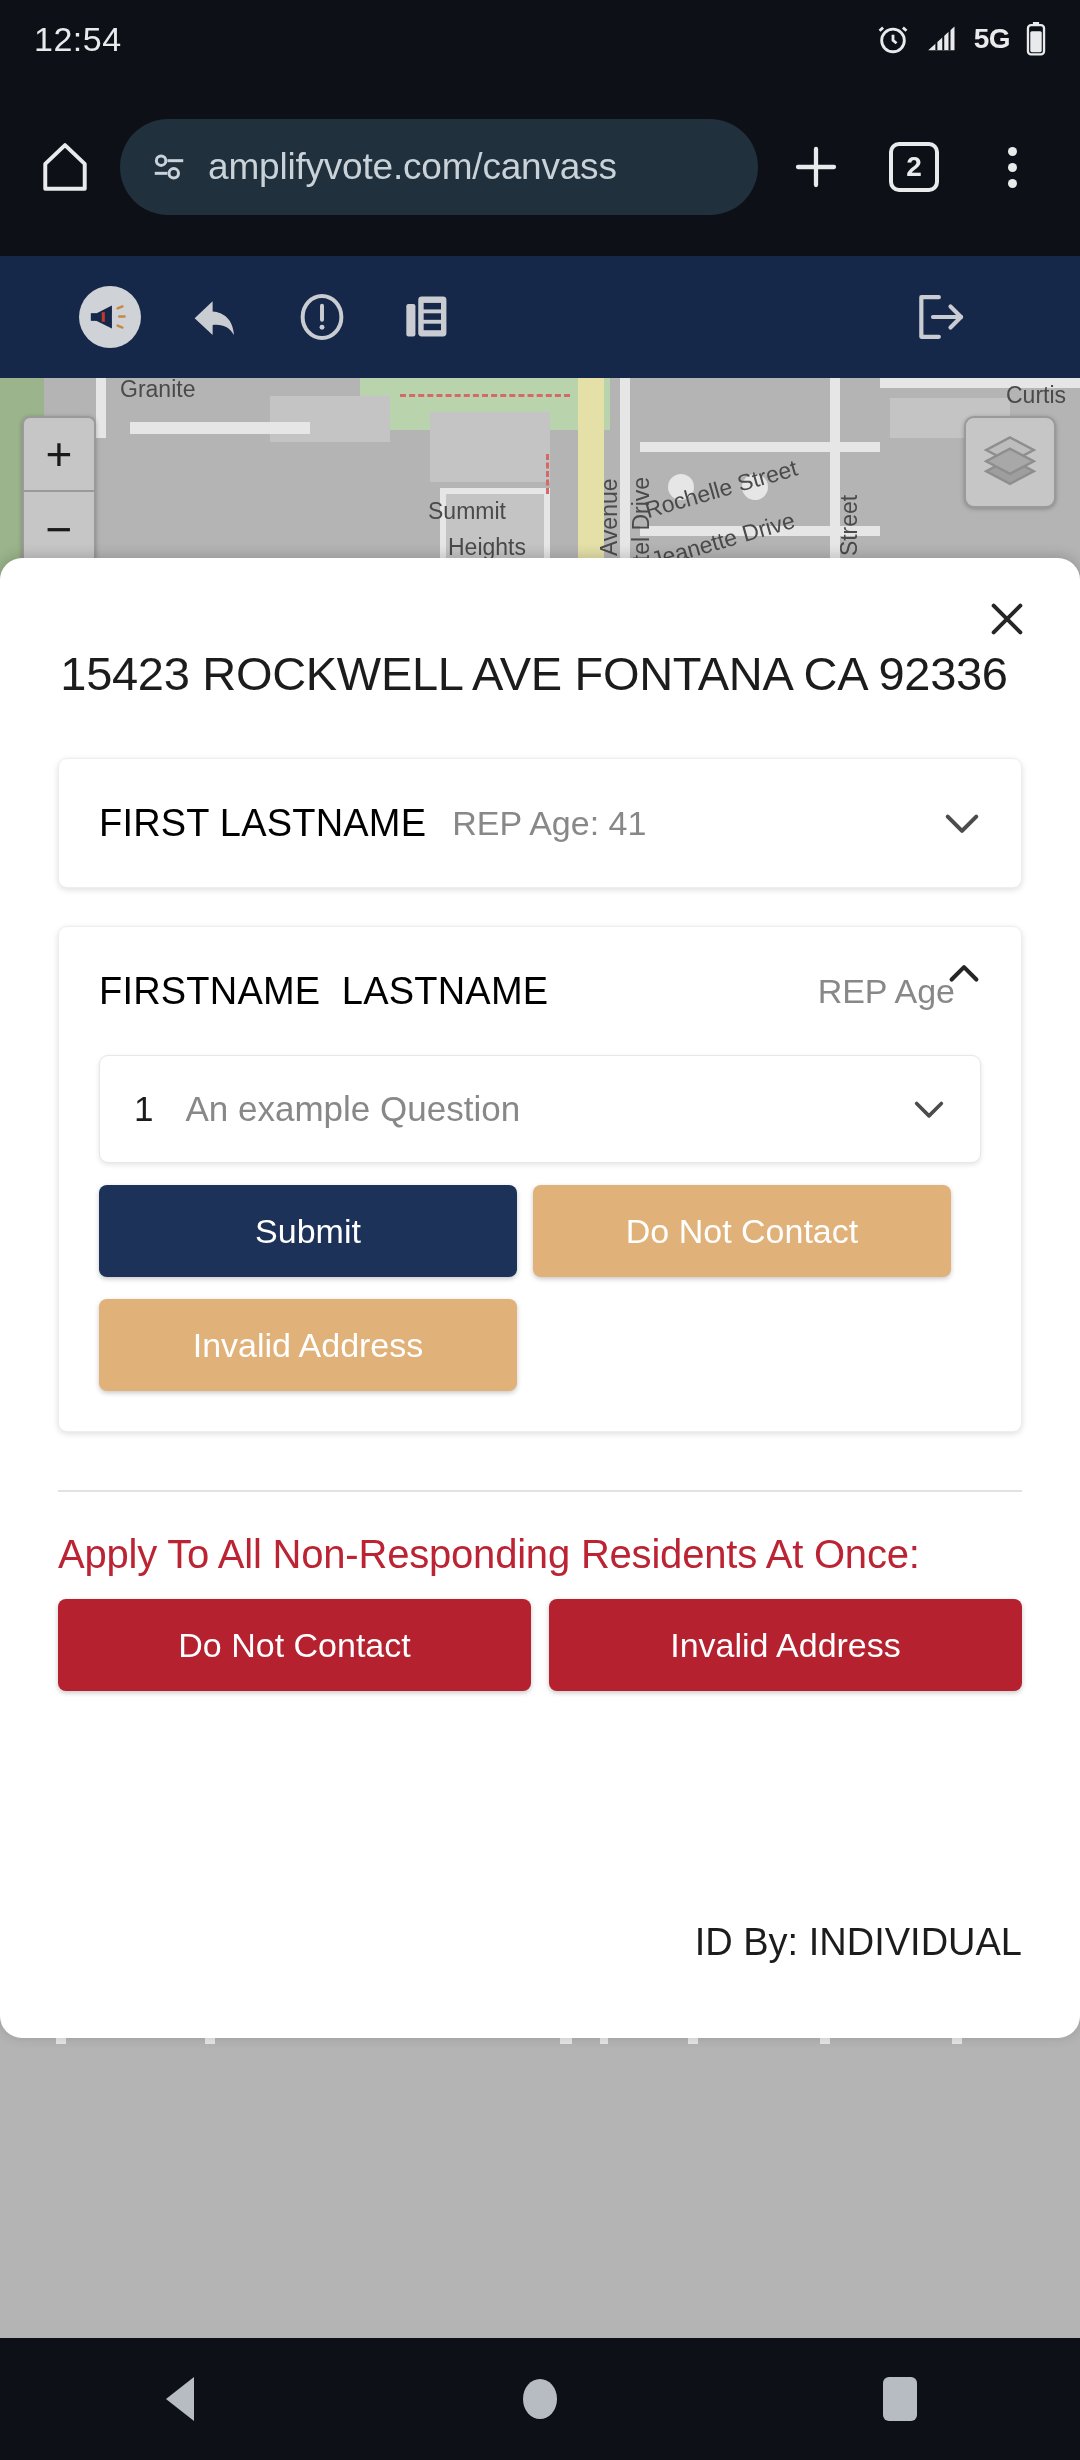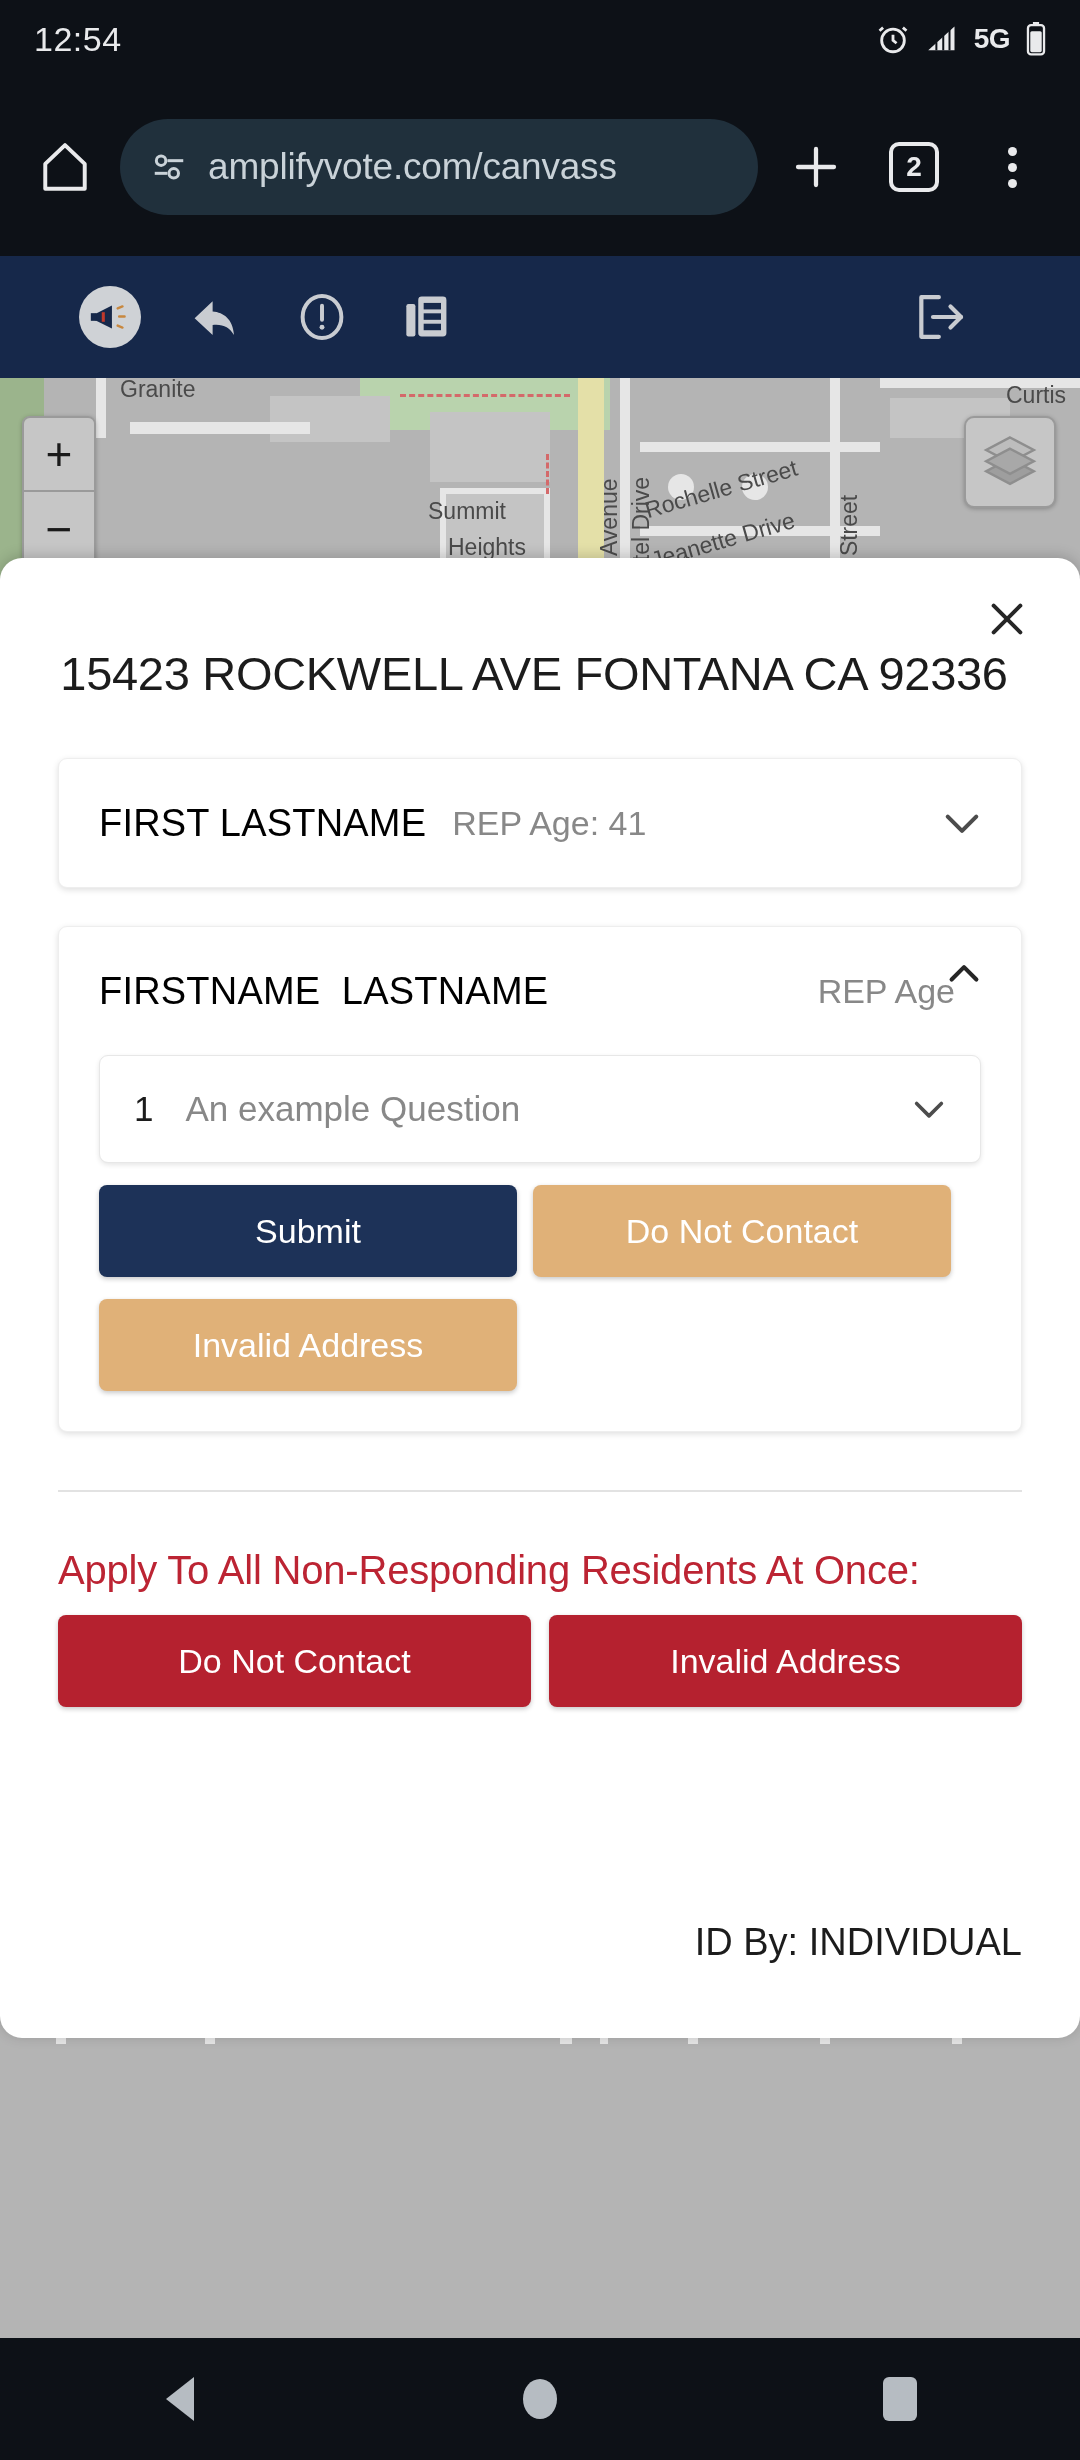"Apply To All Non-Responding Residents" .bulk { margin-top: 56px -> 40px }
